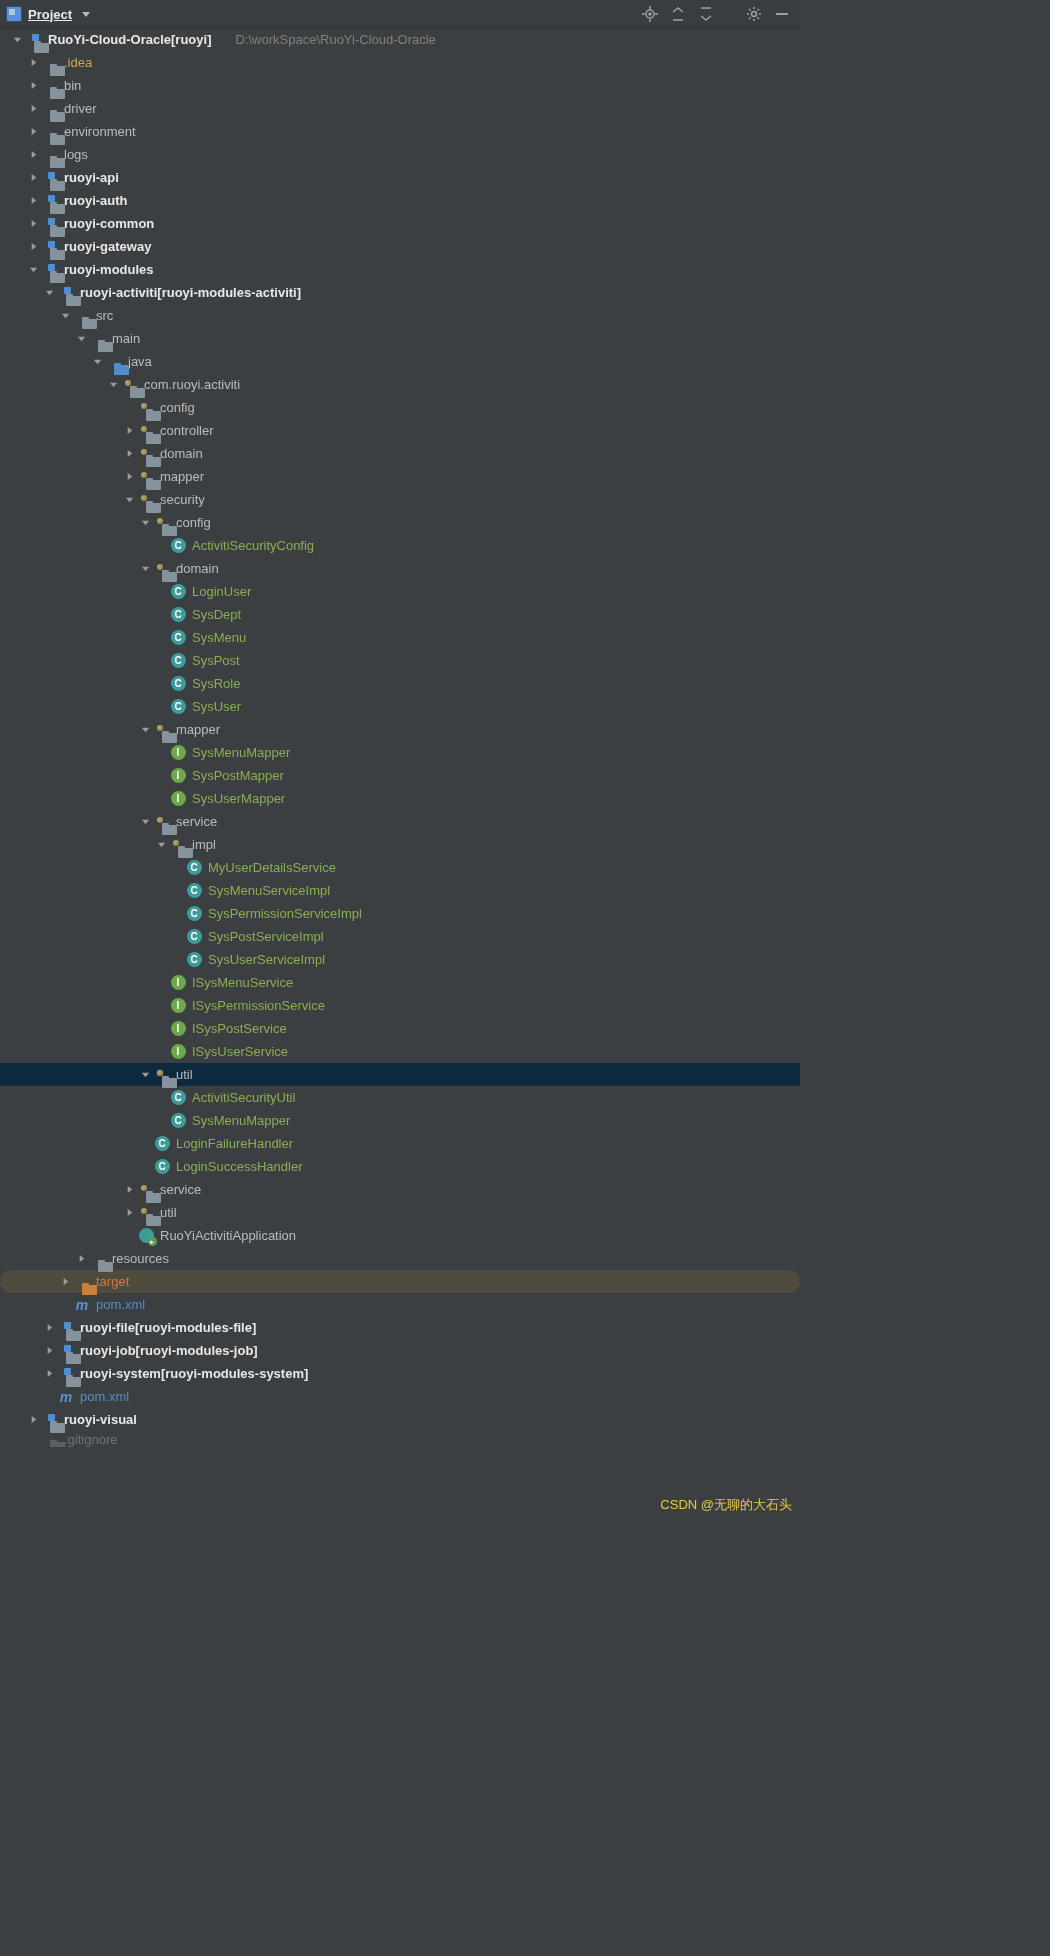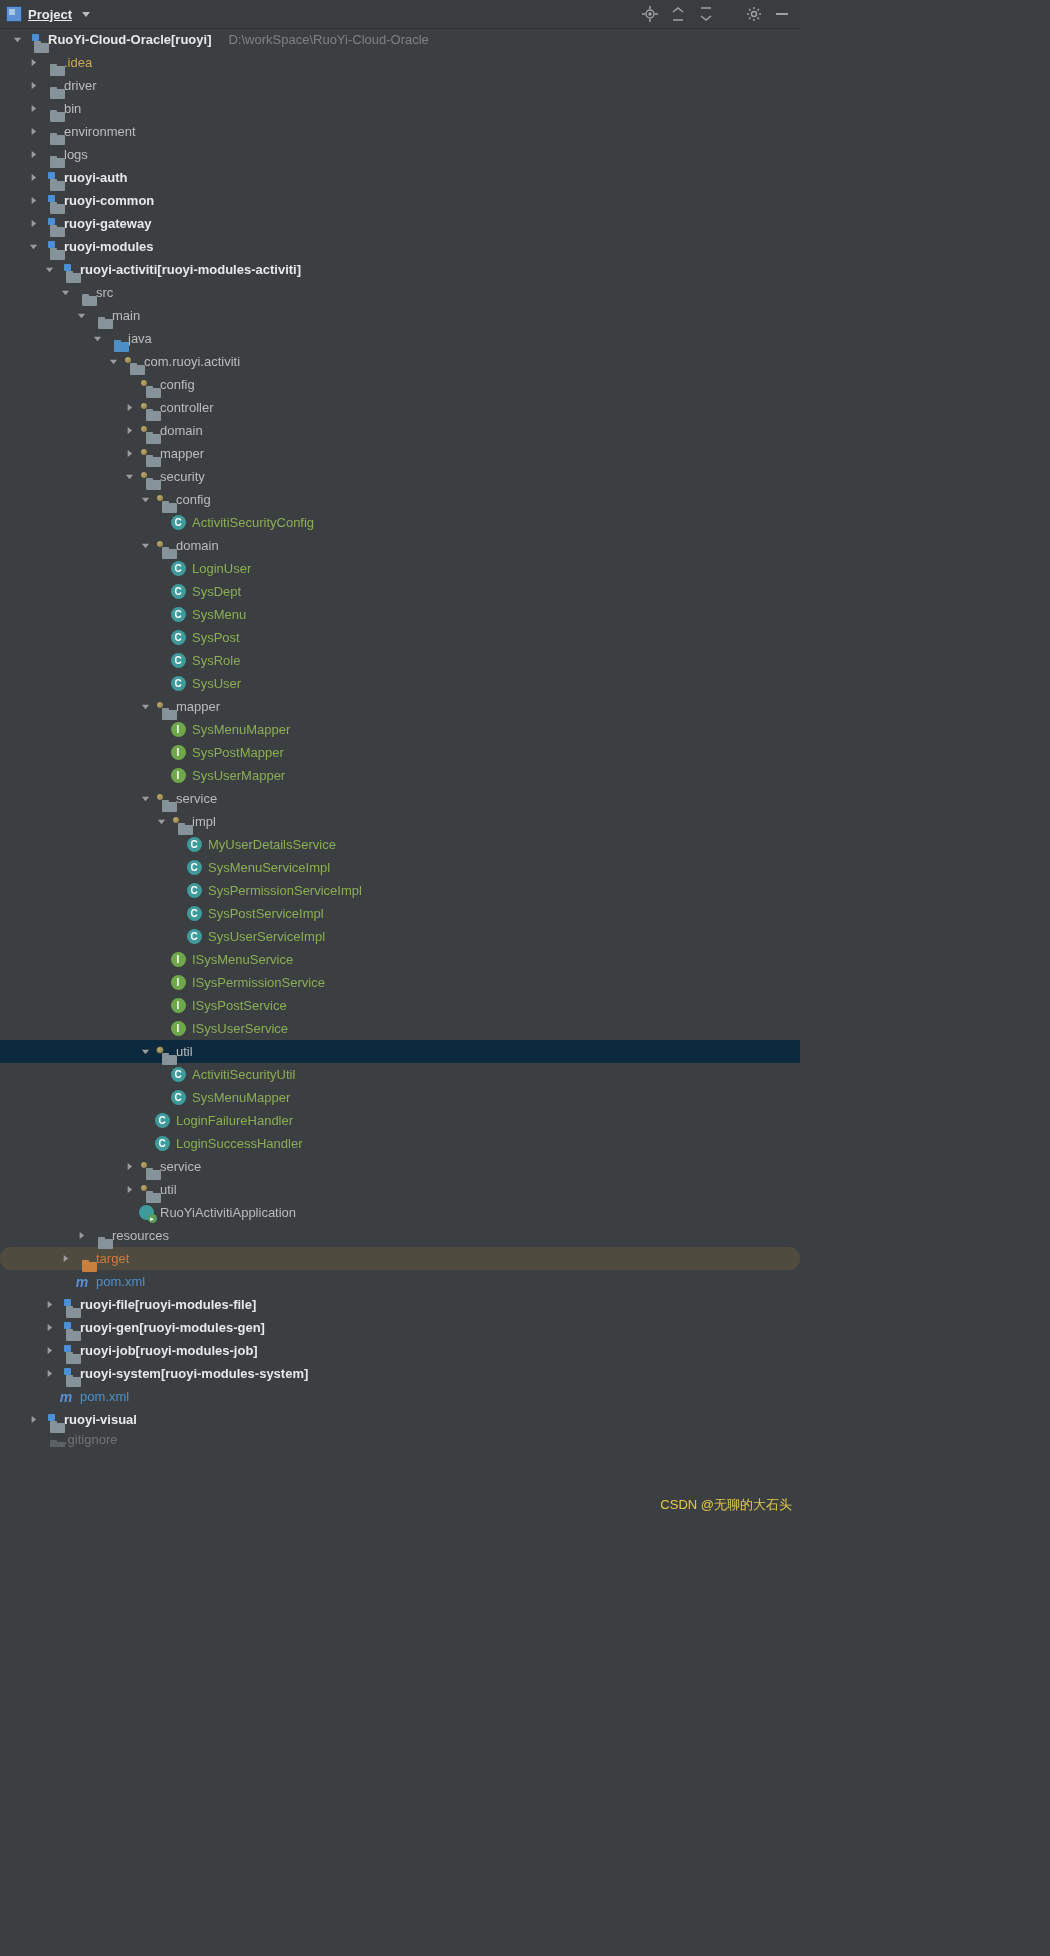"D:\workSpace\RuoYi-Cloud-Oracle" span.label { margin-left: 17px -> 24px }
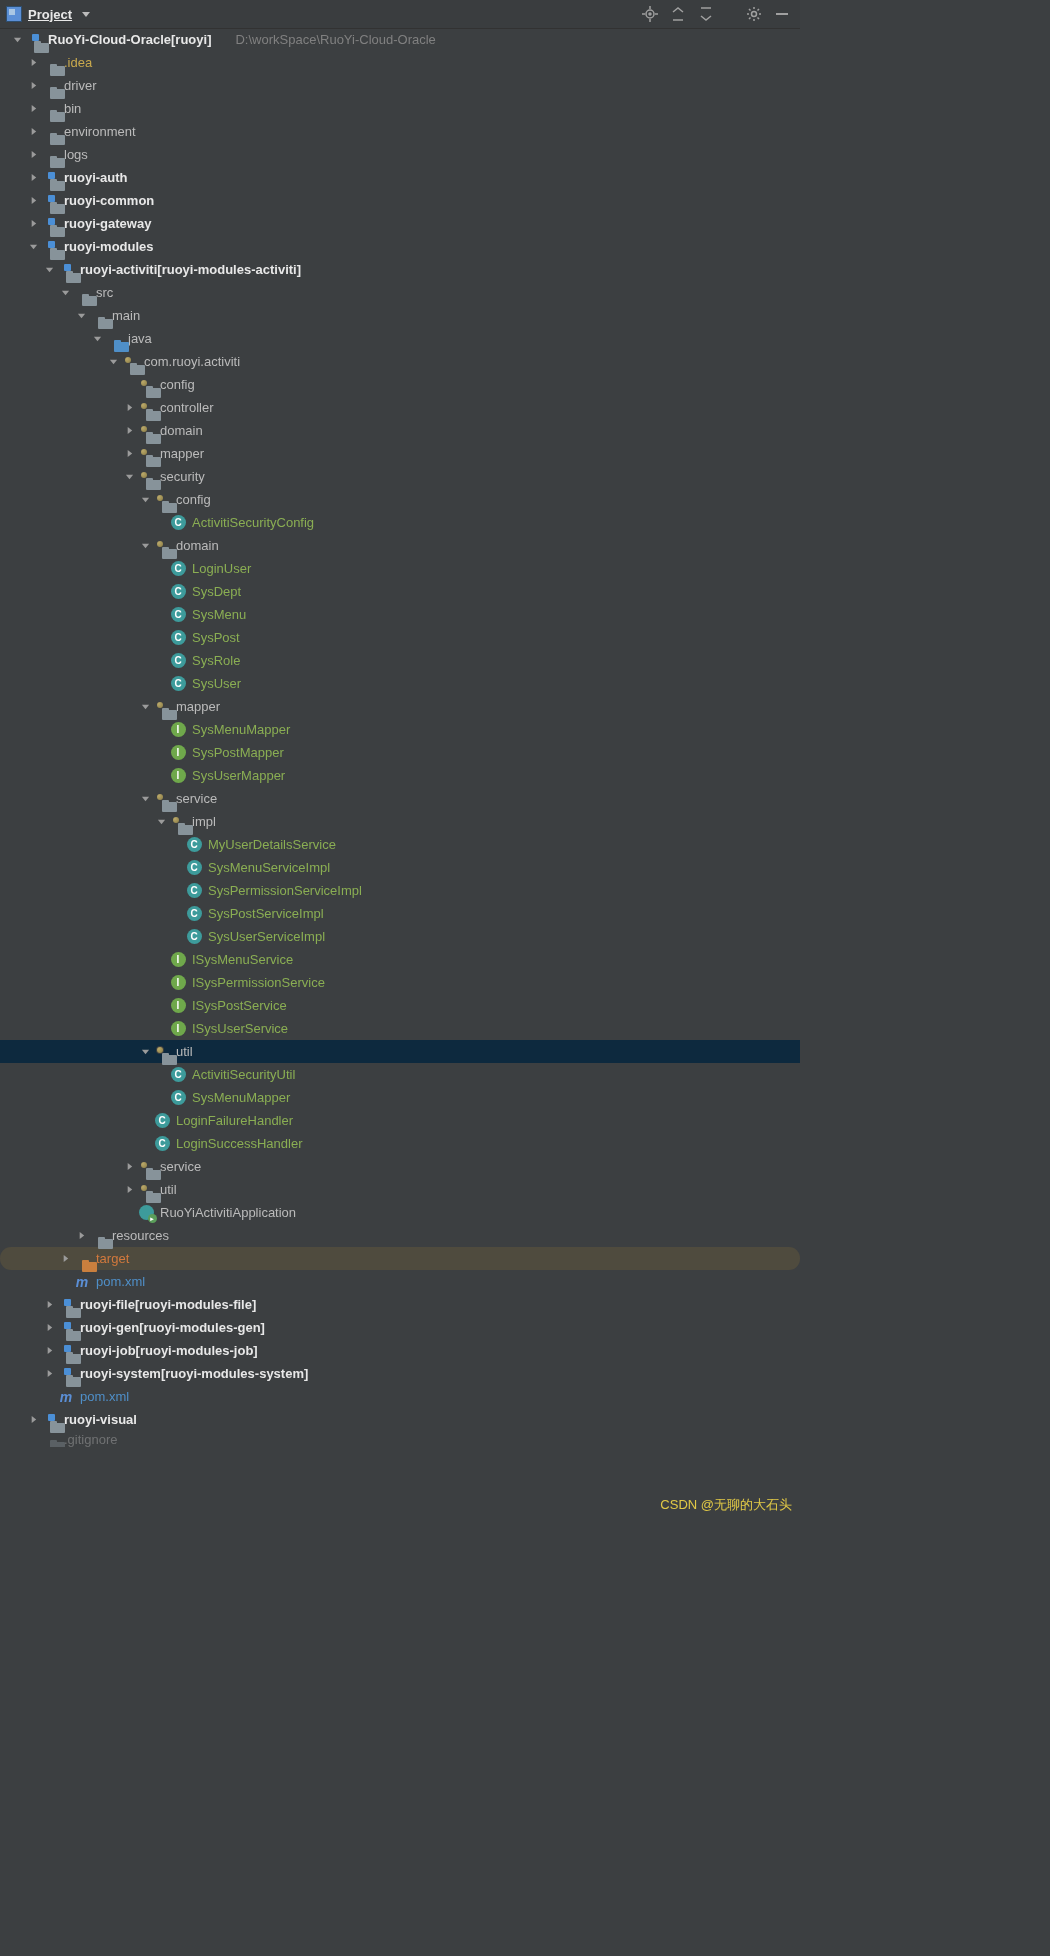"driver" div.row { order: before "bin" -> after "bin" }
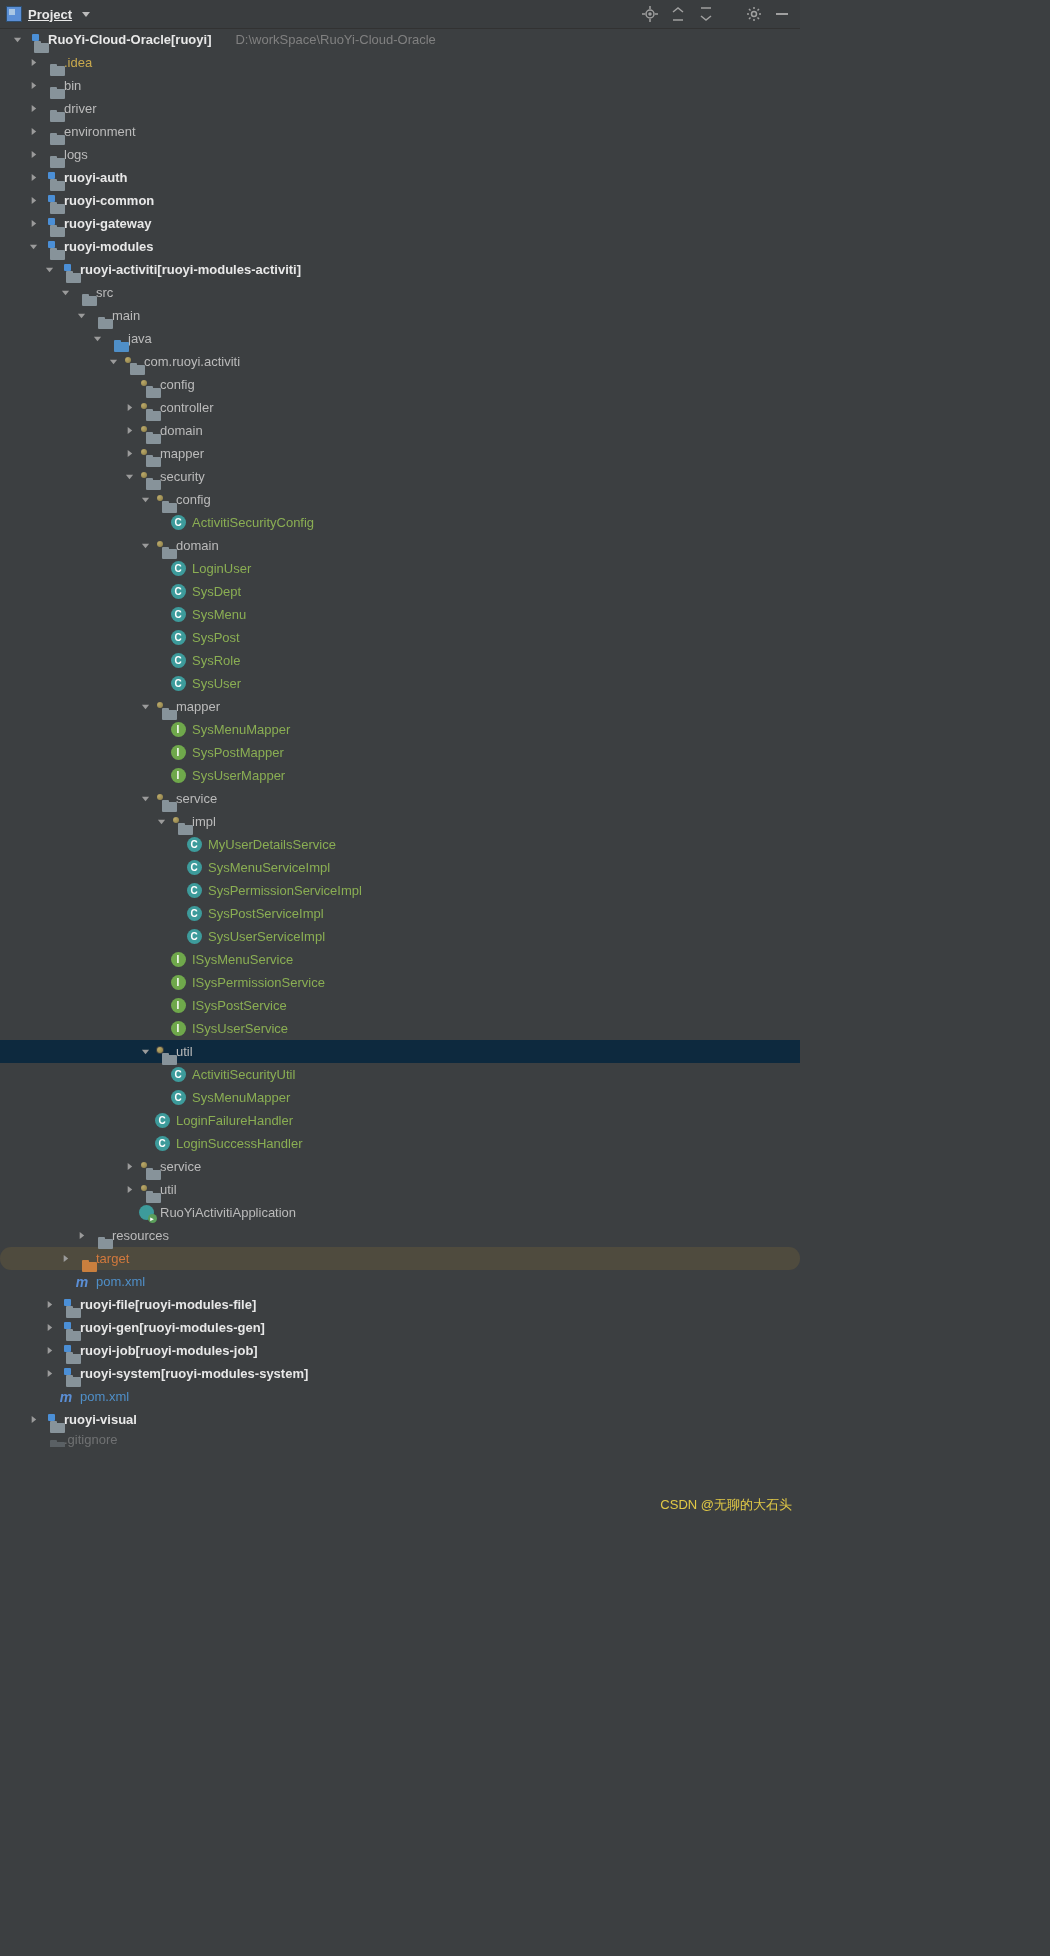"ruoyi-api" div.row { html: none -> <div> <span></span> <span> <svg> <path></path> </svg> </span> <span> <span> <span></span> </span> </span> <span>ruoyi-api</span> </div> }
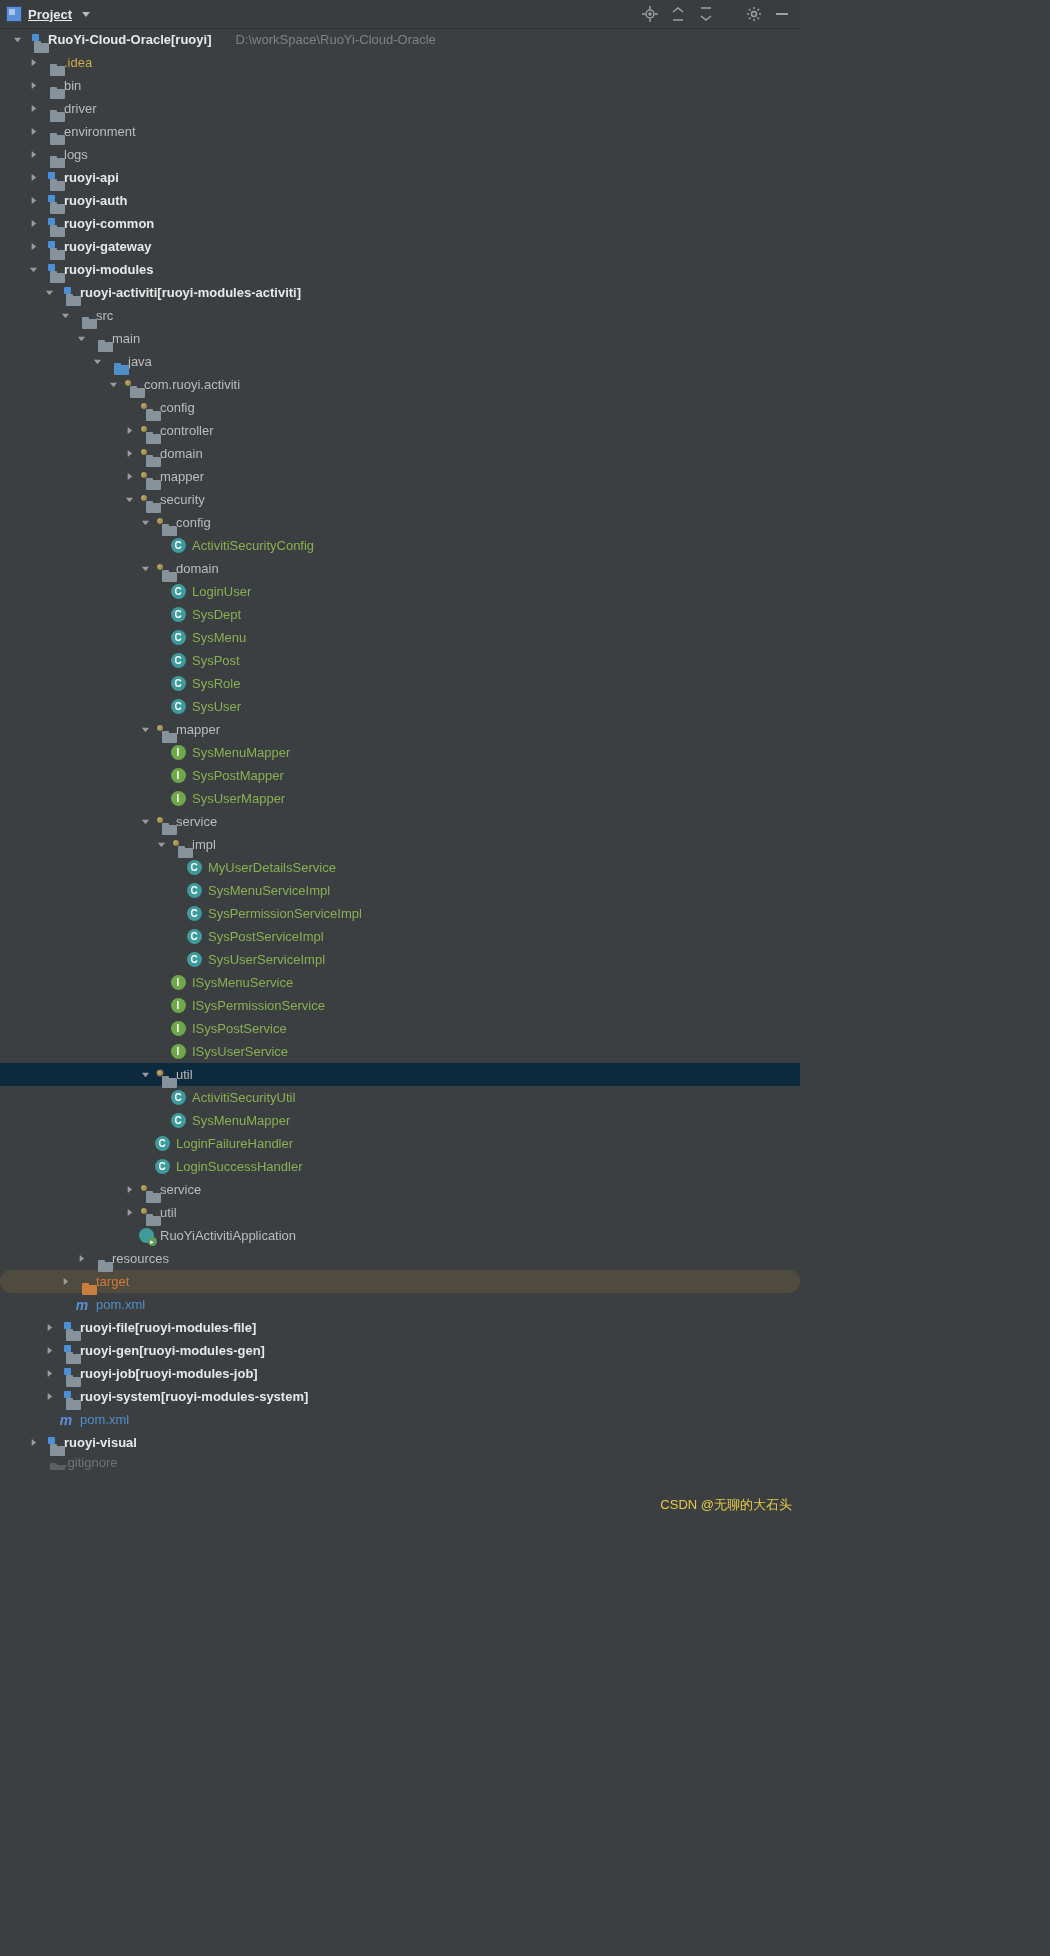"ruoyi-gen" div.row { html: <div> <span></span> <span> <svg> <path></path> </svg> </span> <span> <span> <span></span> </span> </span> <span>ruoyi-gen</span> <span> [ruoyi-modules-gen]</span> </div> -> none }
